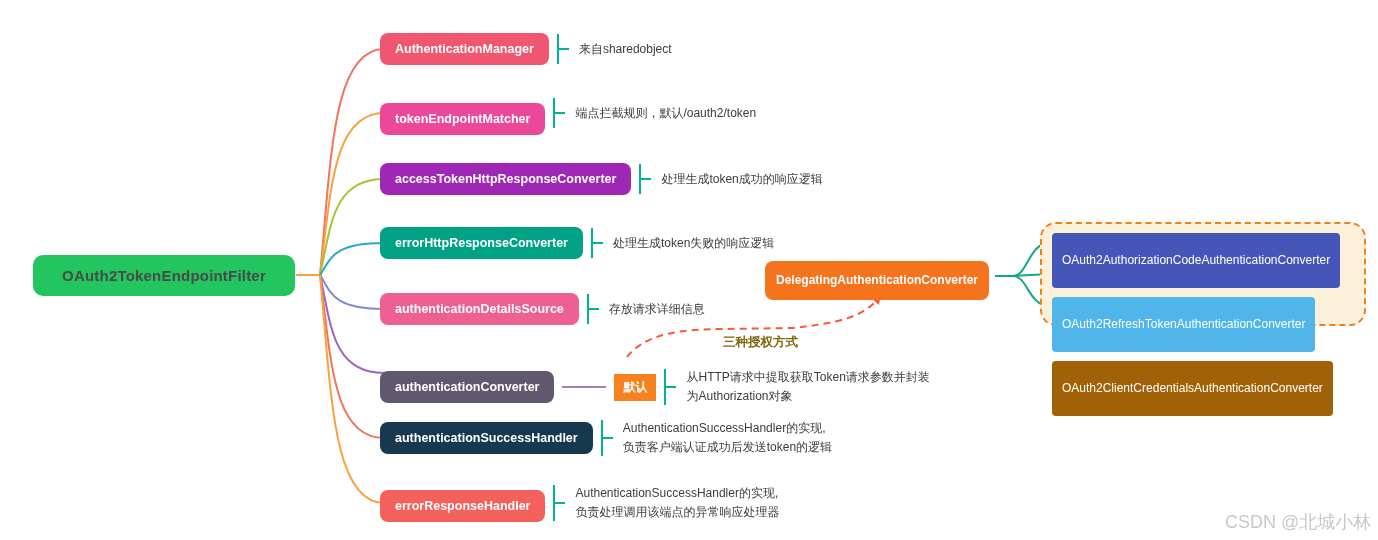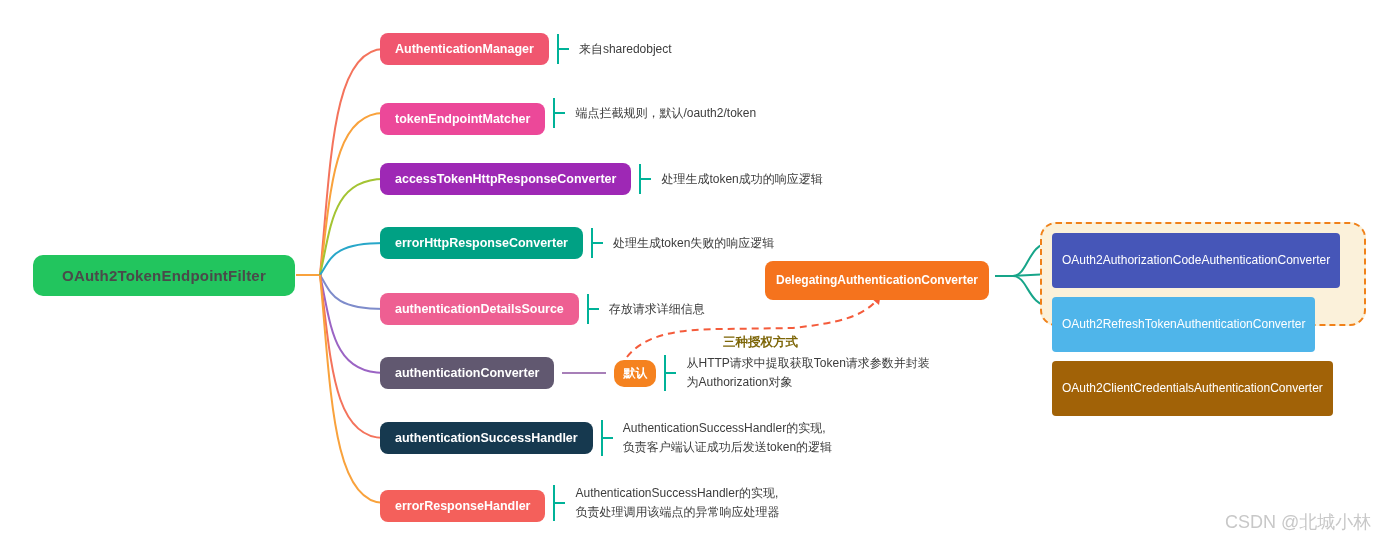"authenticationConverter" div.row { top: 355px -> 369px }
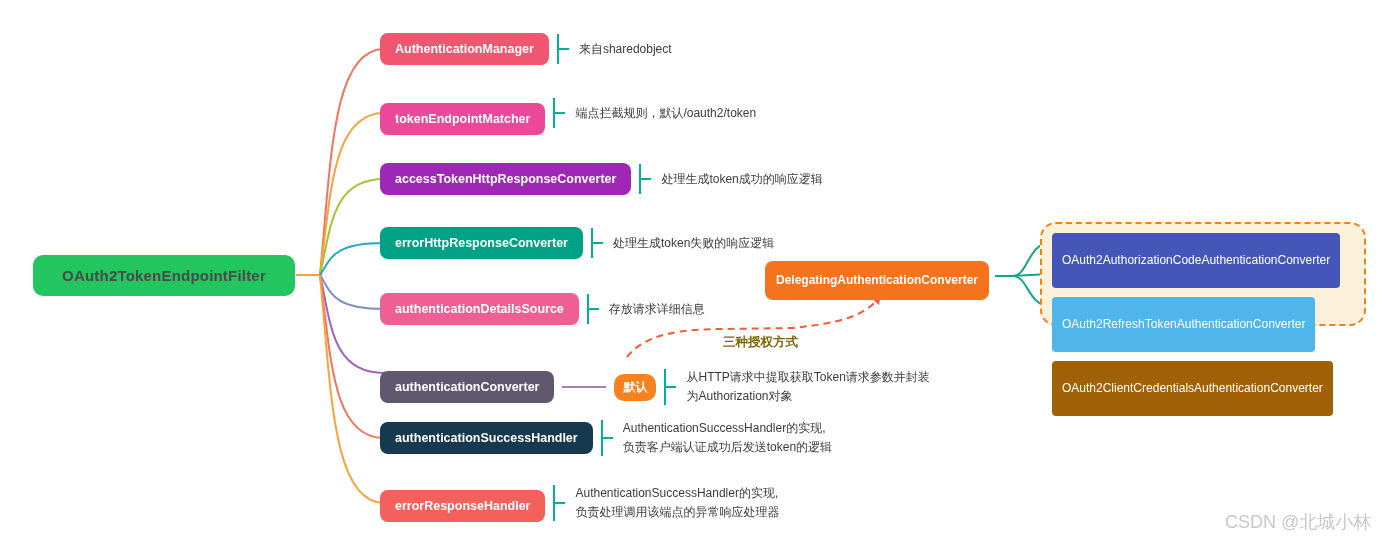"默认" .badge { border-radius: 10px -> 0 }
